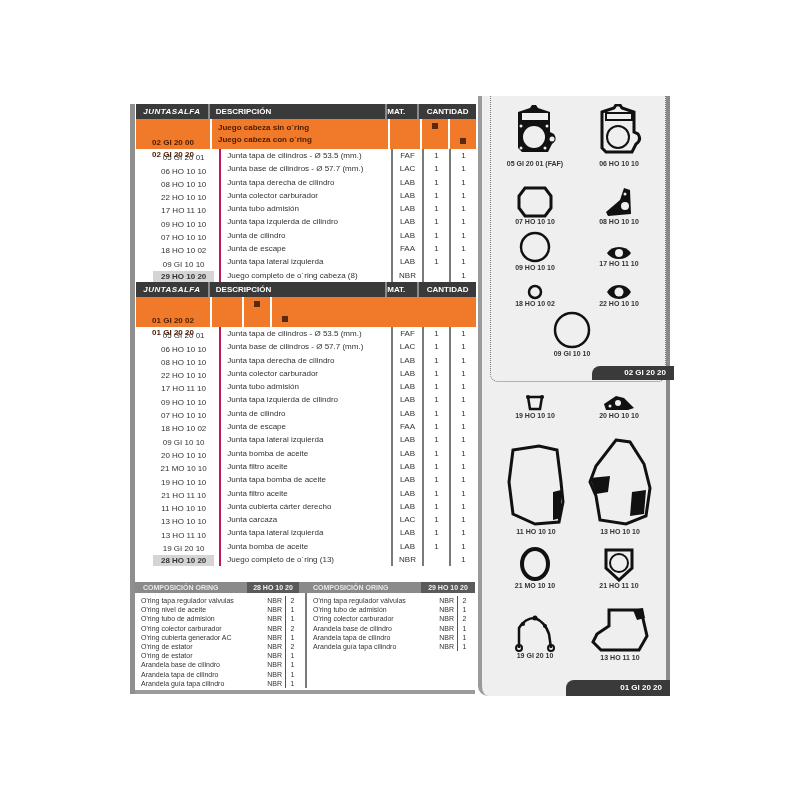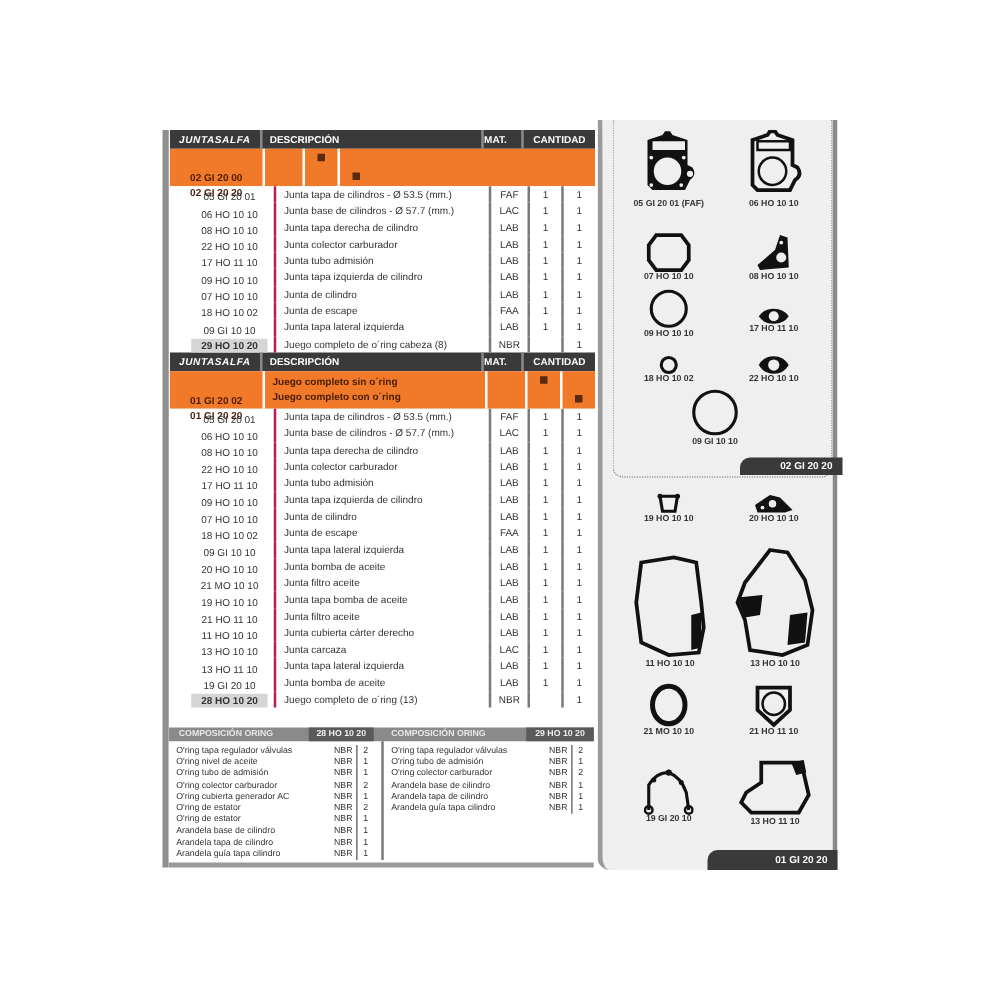"Juego cabeza sin o´ring" div.c2 { html: none -> <div> <div>Juego cabeza sin o´ring</div> <div>Juego cabeza con o´ring</div> </div> }
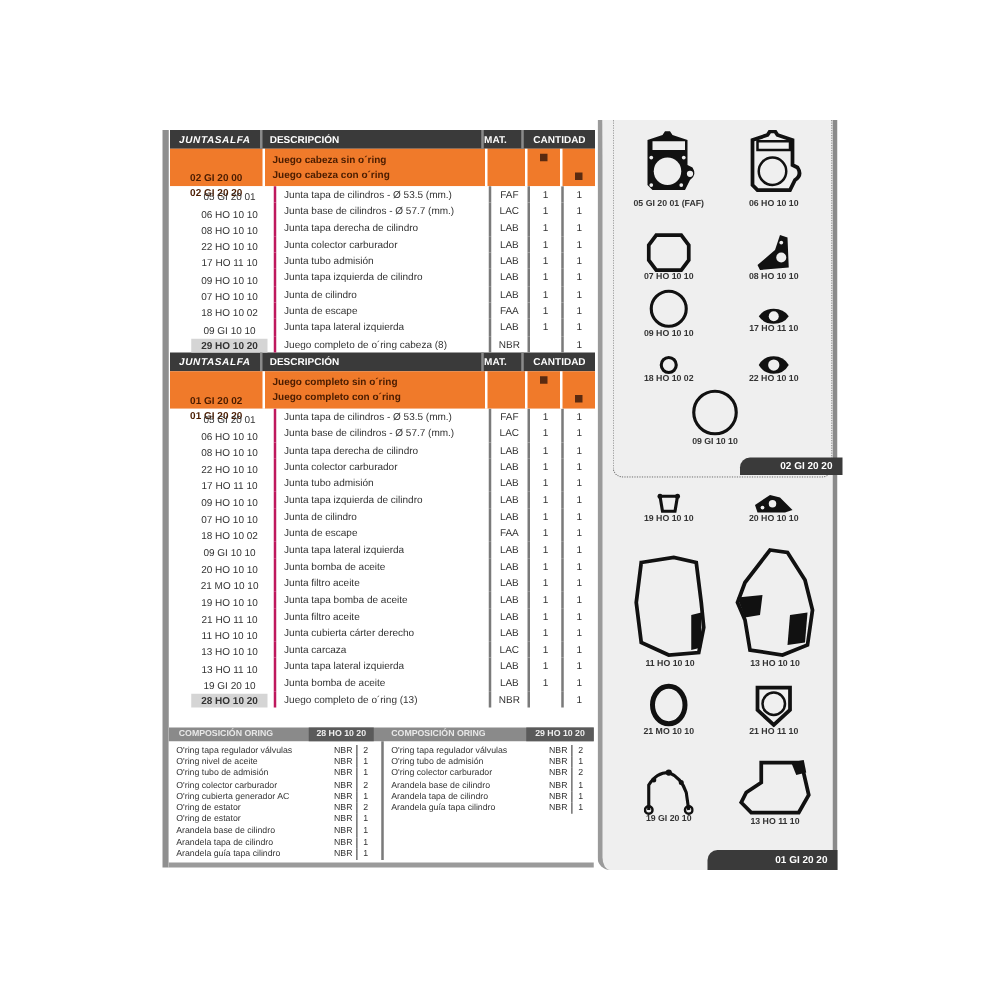"Juego completo sin o´ring" div.c2 { html: <div> <div>Juego completo sin o´ring</div> <div>Juego completo con o´ring</div> </div> -> none }
